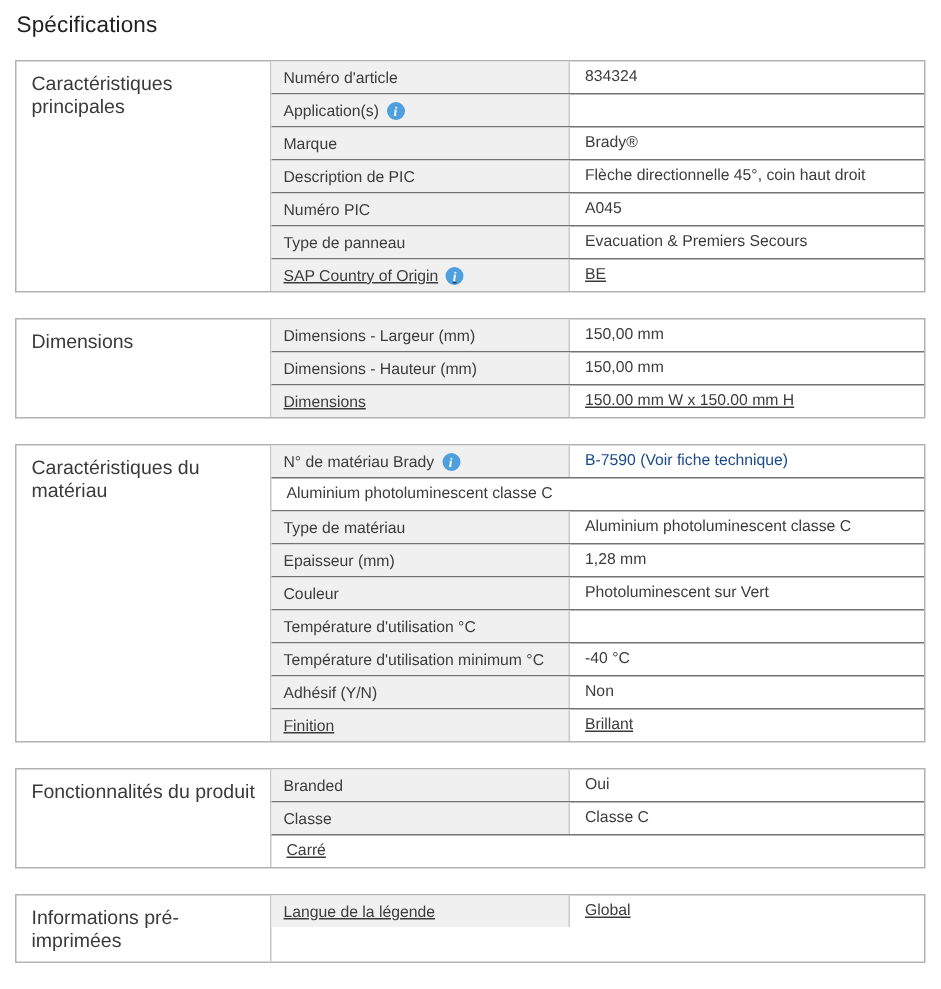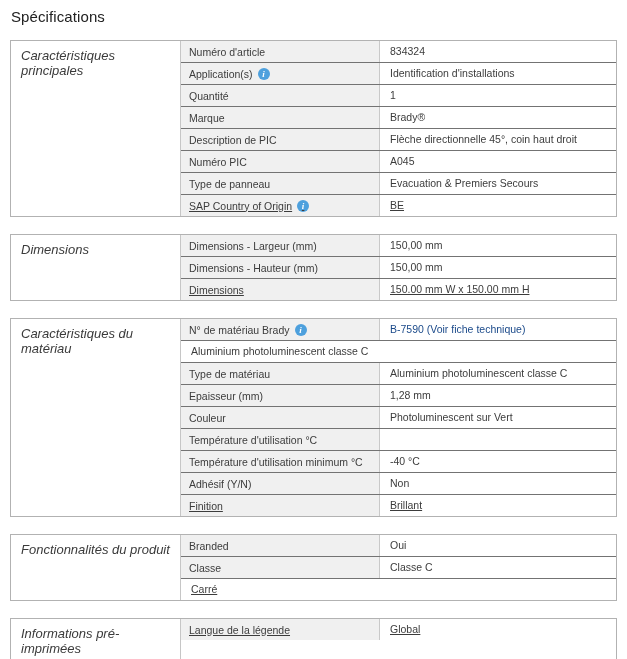"Caractéristiques principales" .sec-head { font-style: italic -> none }
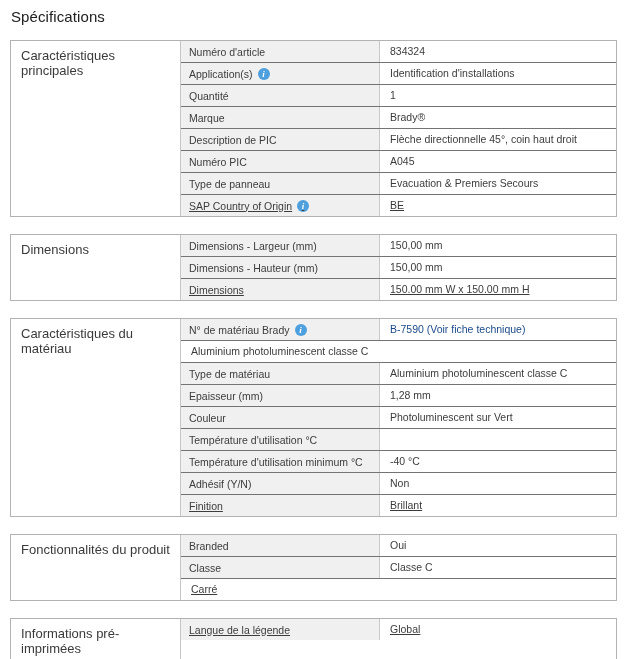"Identification d'installations" div.cell-value { html: <div> <span>Identification d'installations</span> </div> -> none }
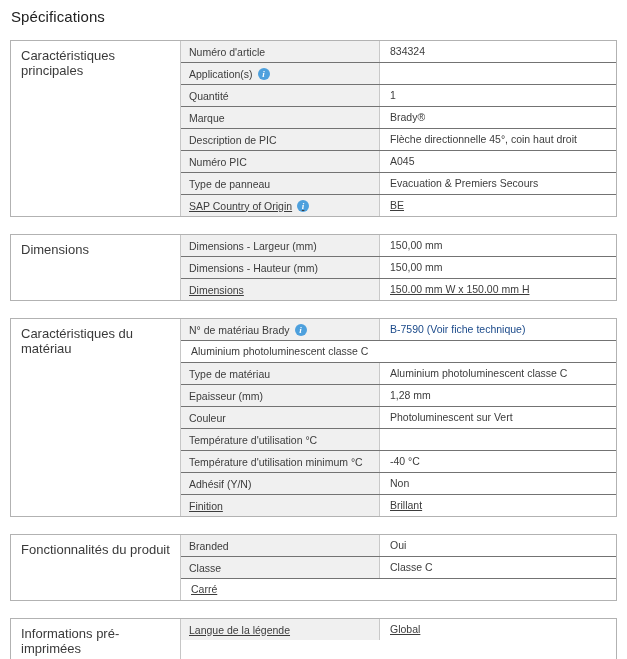"Quantité" div.row { html: <div> <div> <span>Quantité</span> </div> <div> <span>1</span> </div> </div> -> none }
